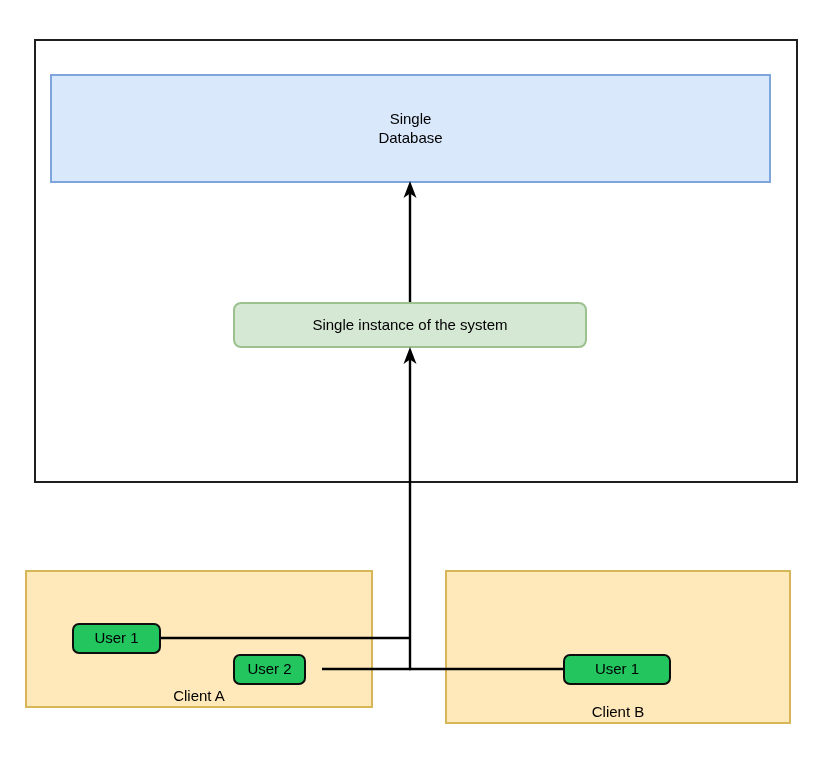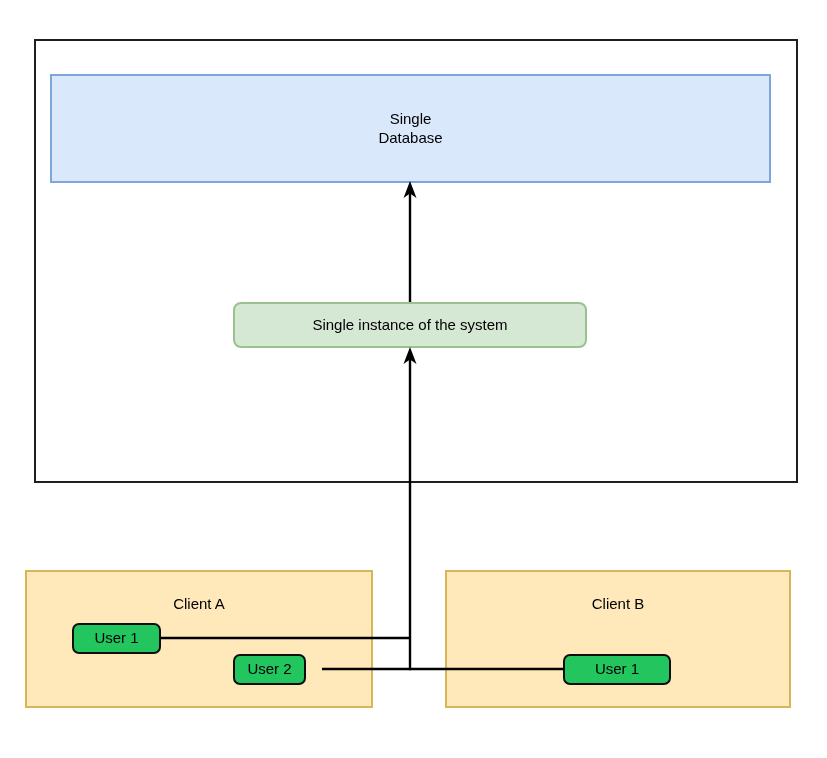"Client A" .client-box { align-items: flex-start -> flex-end }
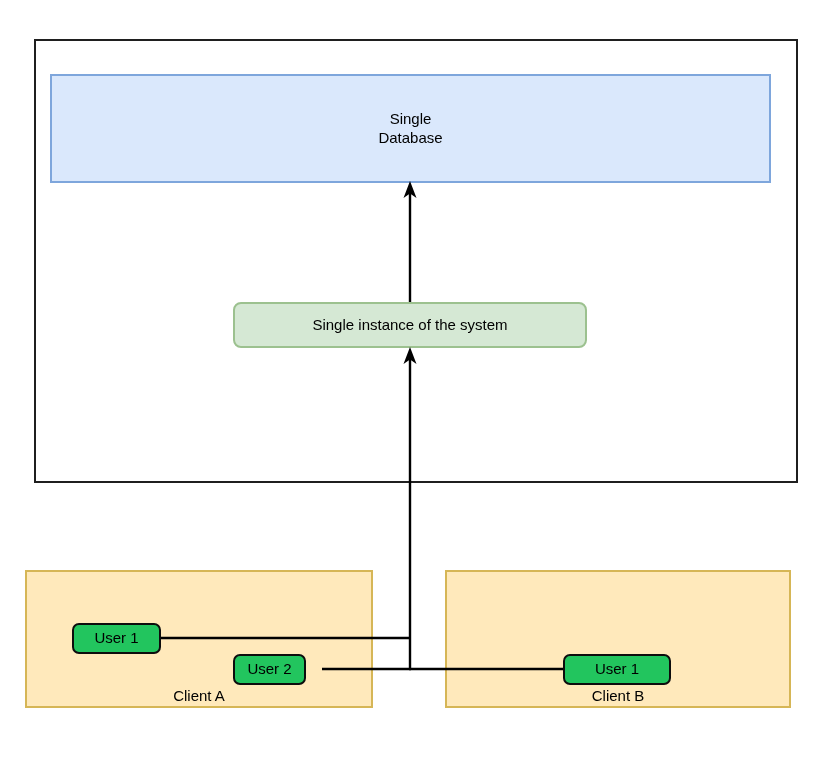"Client B" #client-b-node { height: 138px -> 154px }
